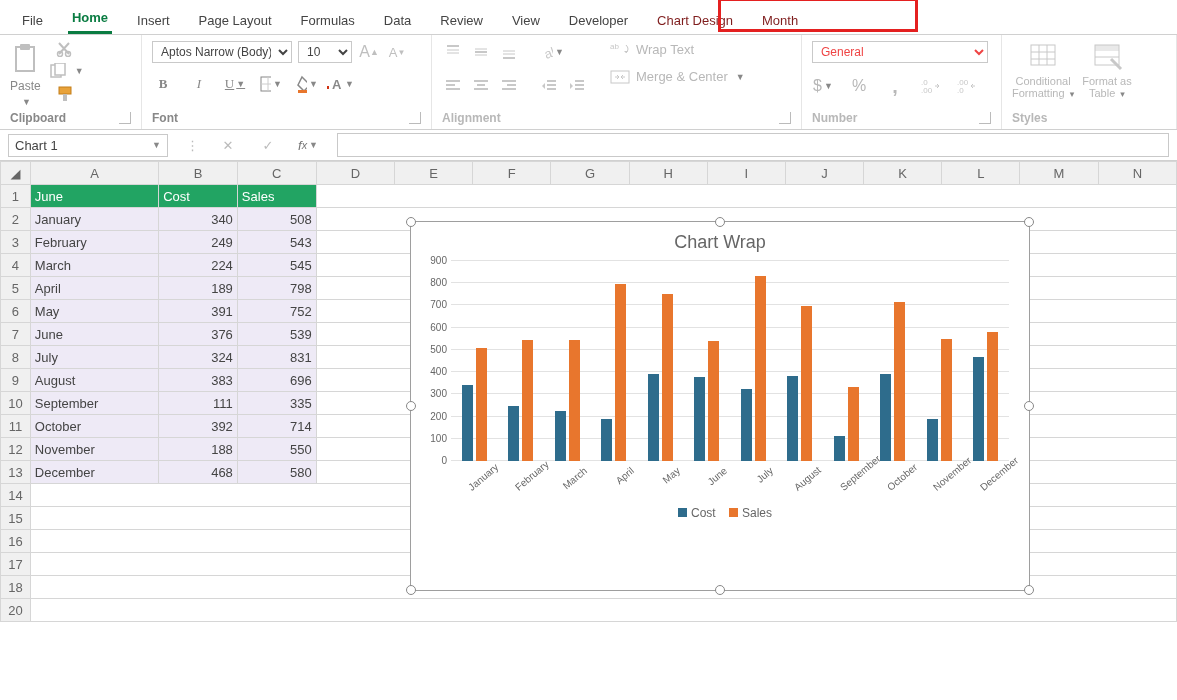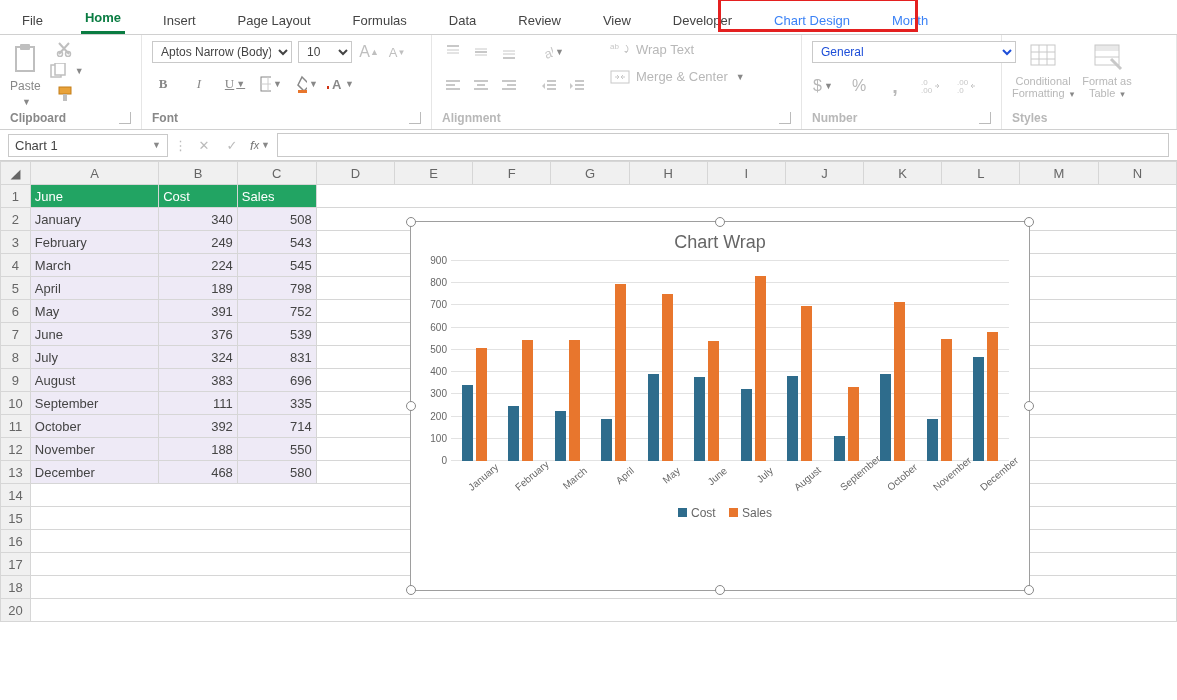"File" .tabs { gap: 34px -> 21px }
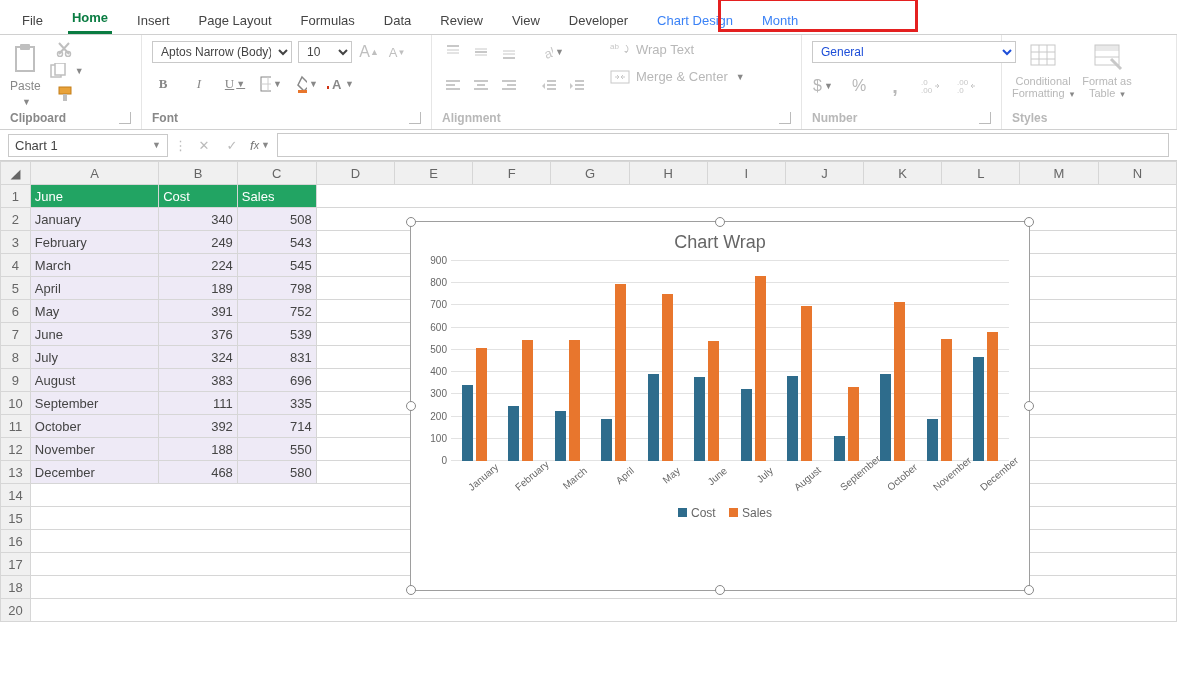"Chart Design" .tab.contextual { color: #3b82f6 -> #7f1d1d }
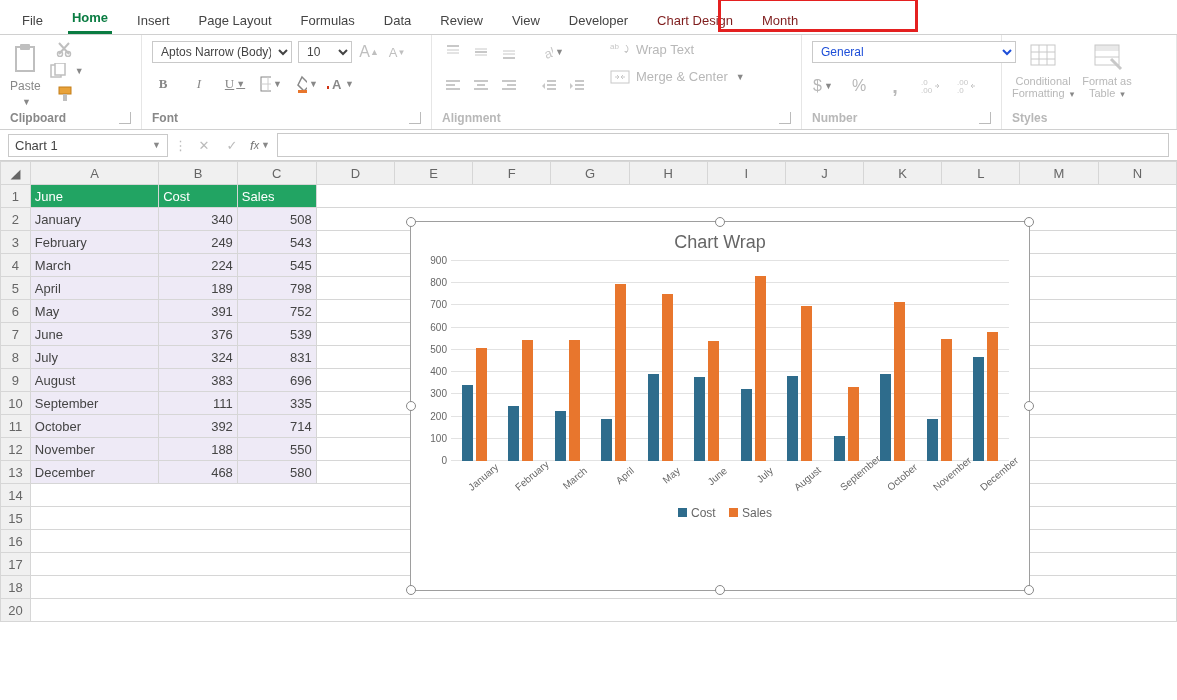"General" select.fake { color: #1d4ed8 -> #ef4444; width: 204px -> 176px }
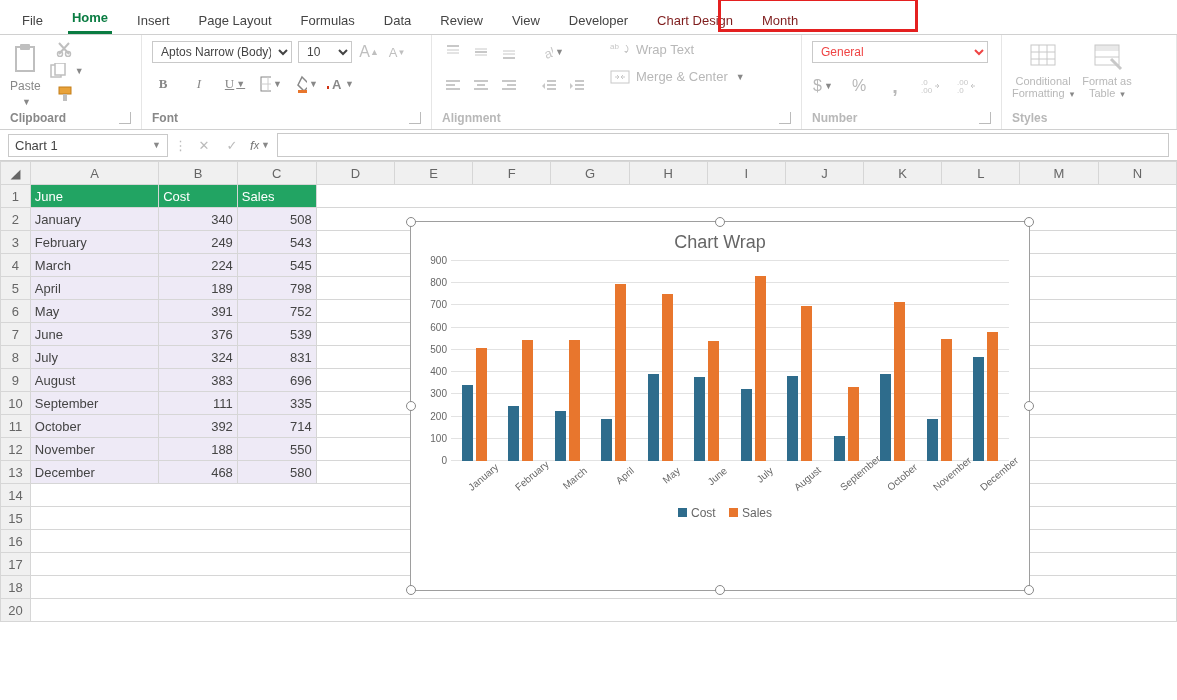"Chart 1" .namebar { gap: 6px -> 18px }
